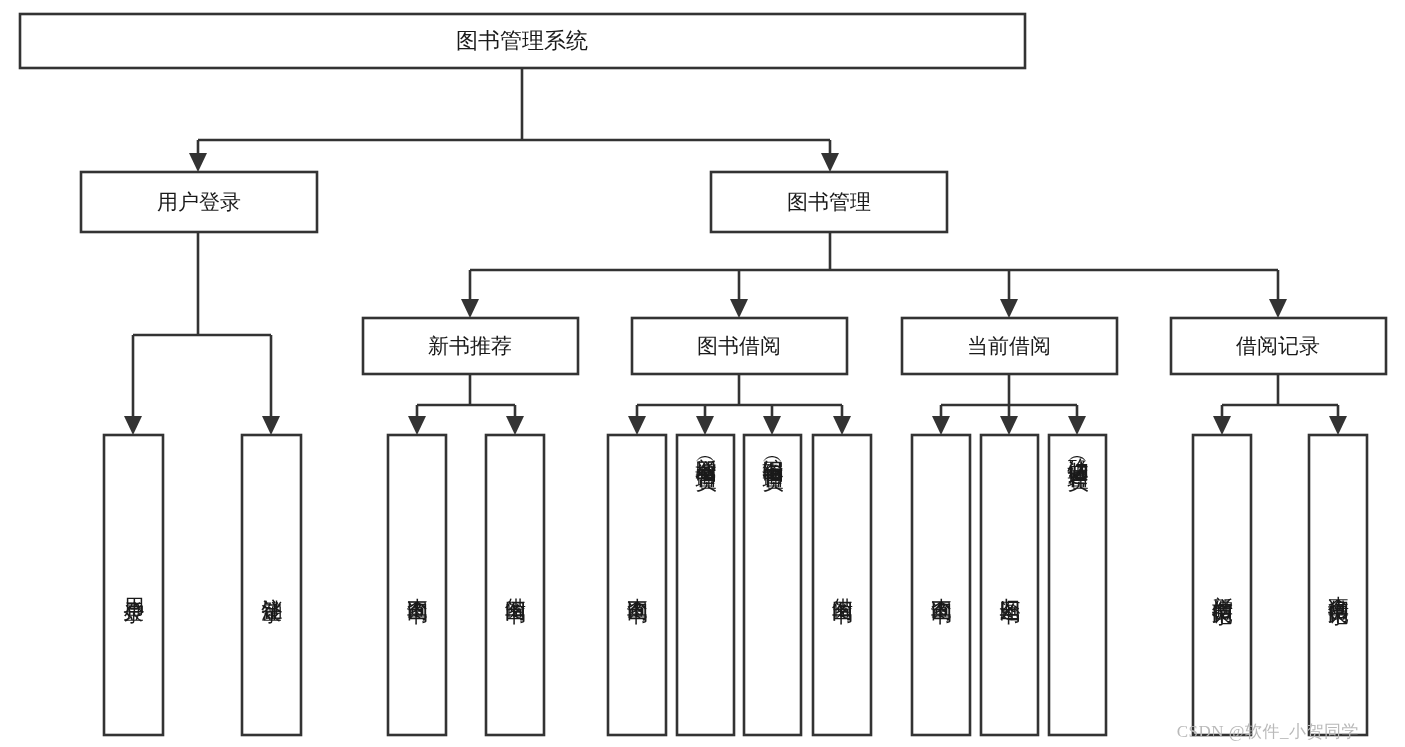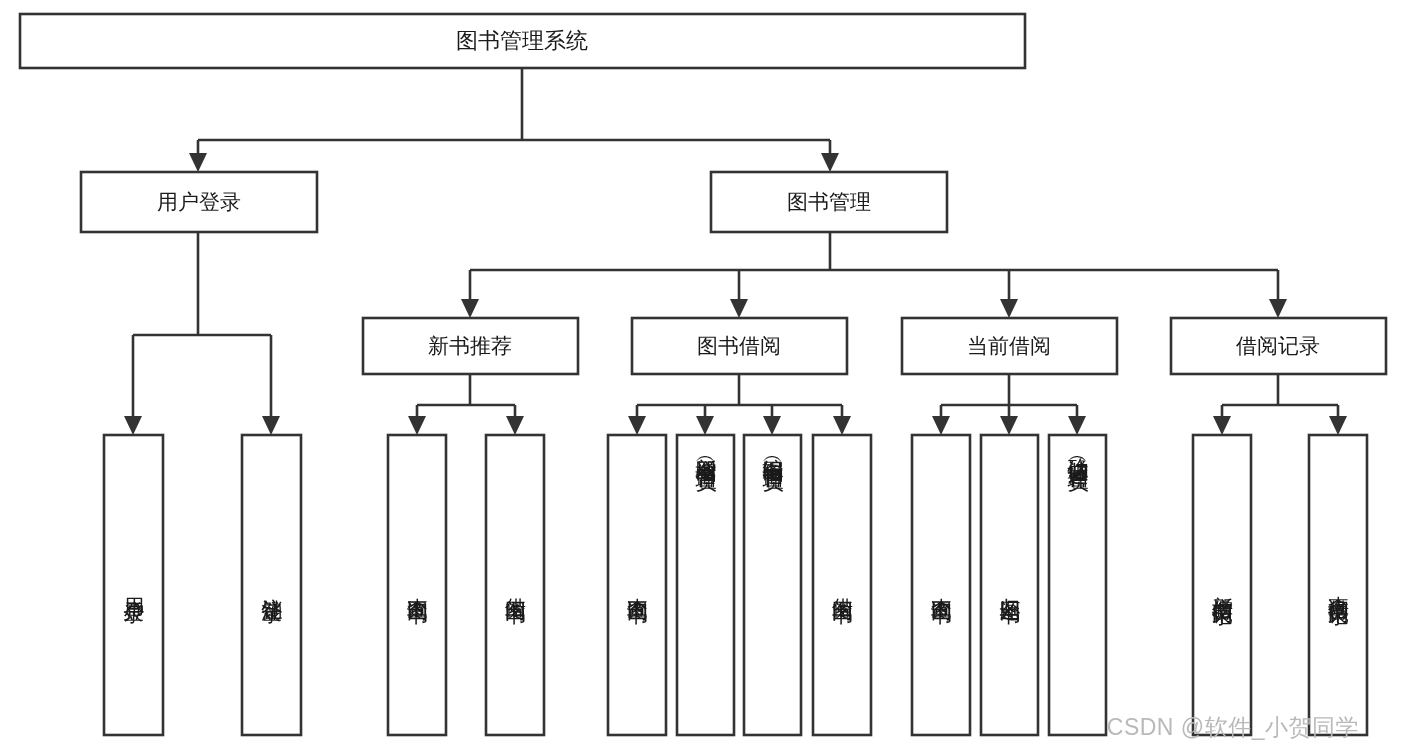"CSDN @软件_小贺同学" .watermark { font-family: Liberation Sans, sans-serif -> Liberation Serif, serif; font-size: 23px -> 17px }
